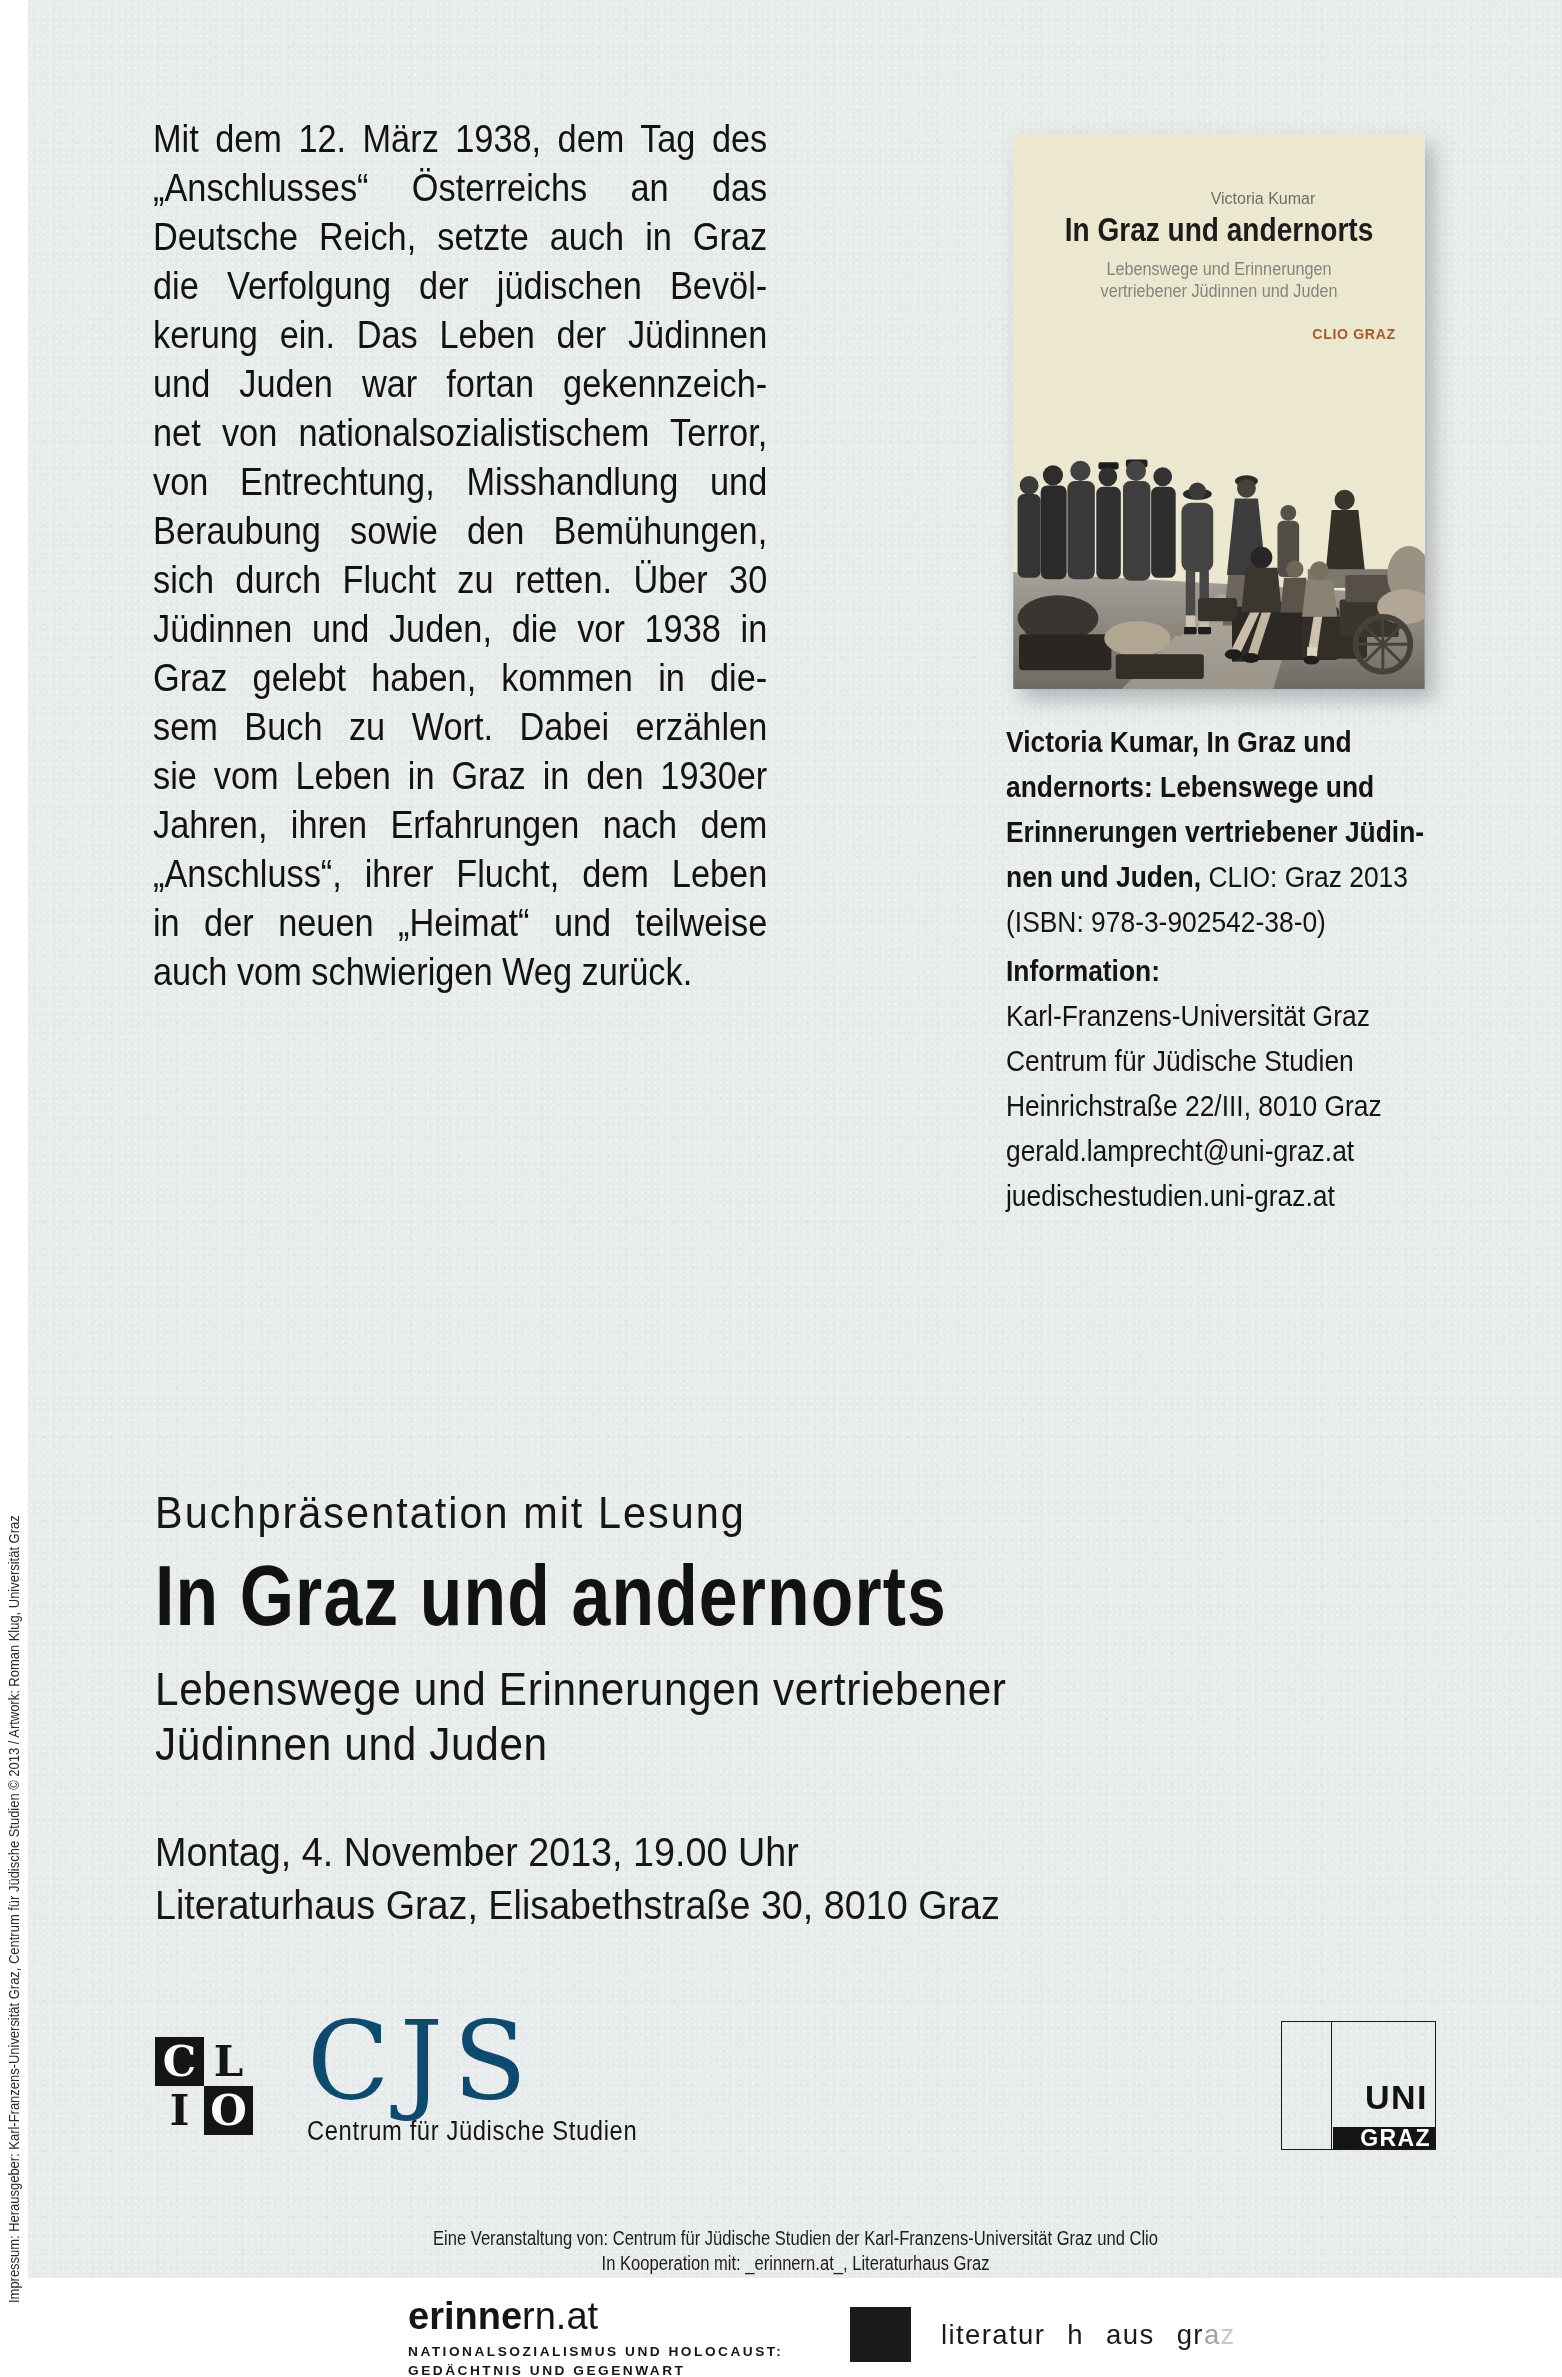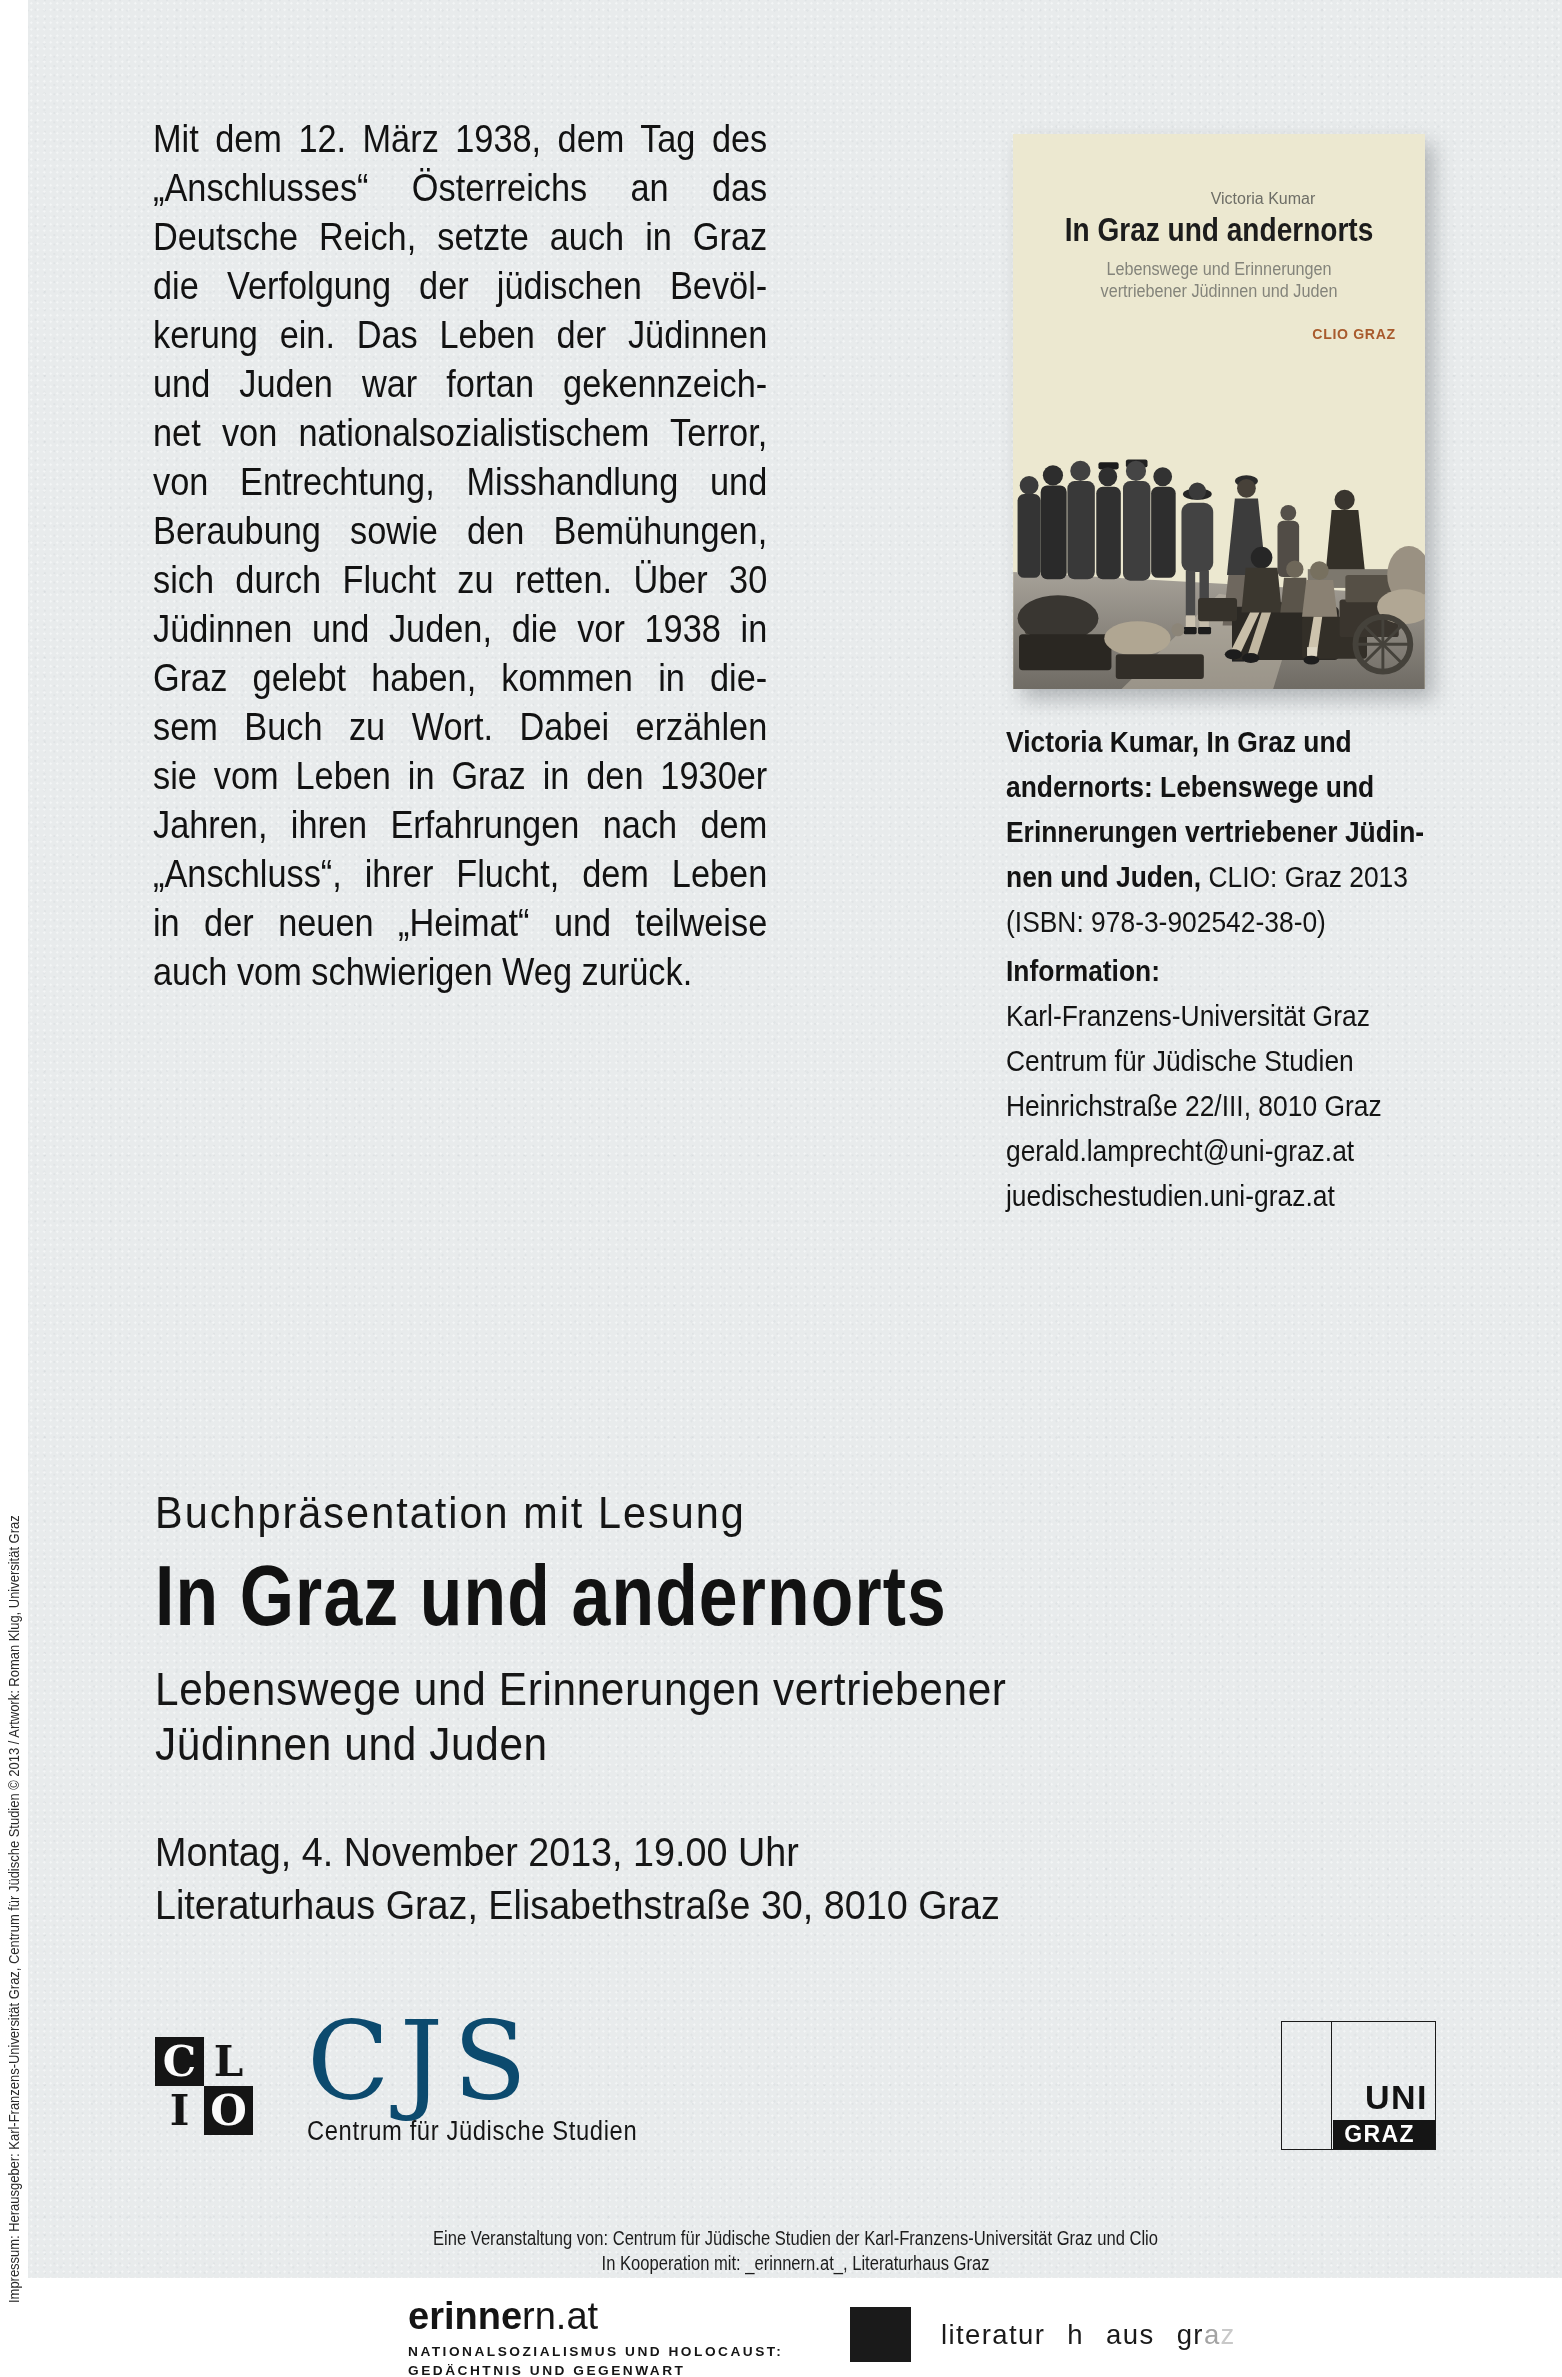"GRAZ" .uni-bar { height: 29px -> 22px; padding-right: 20px -> 4px }
